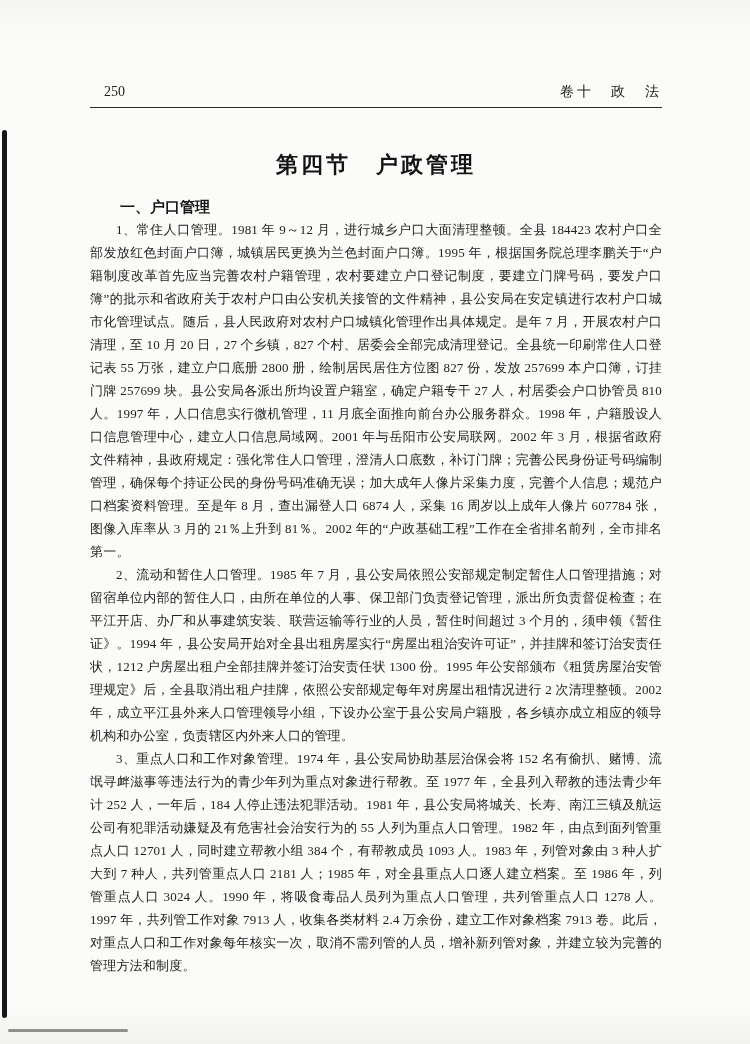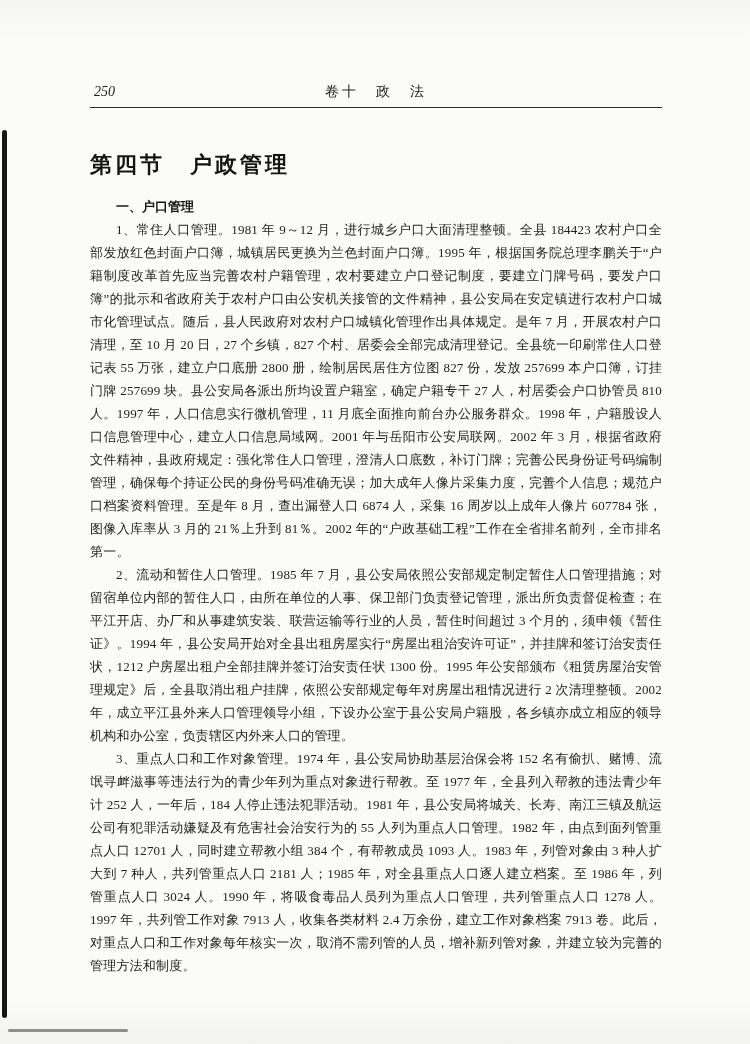"250" .page-num { font-style: italic -> none; left: 4px -> 14px }
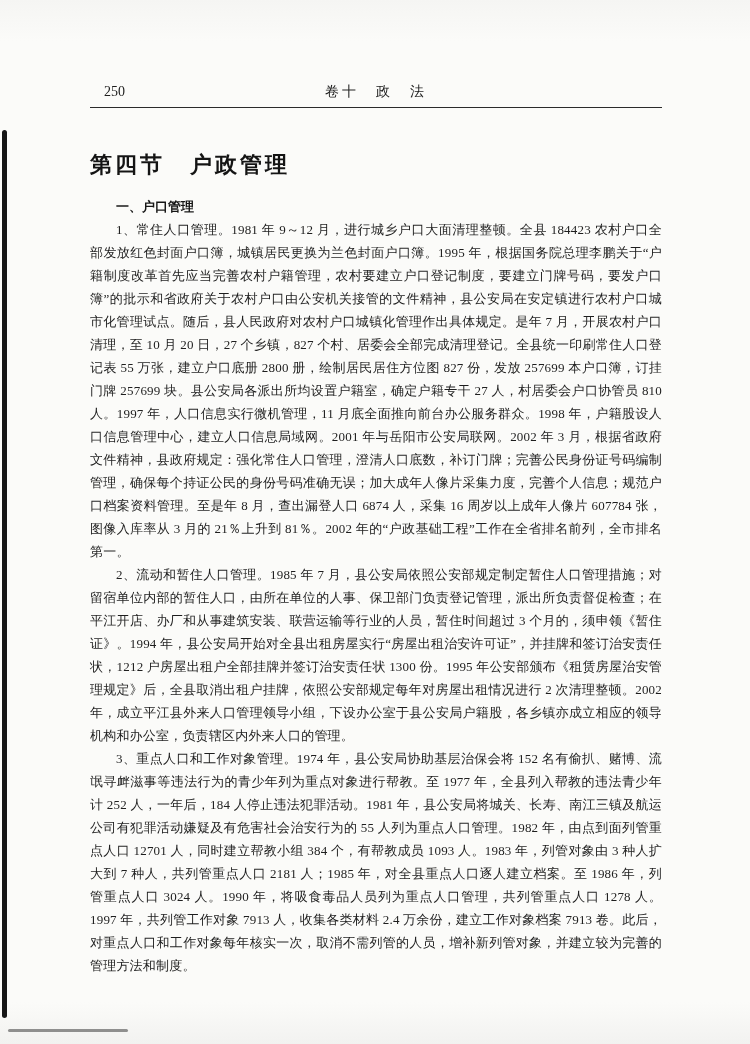"卷十 政 法" .running-head { text-align: center -> right }
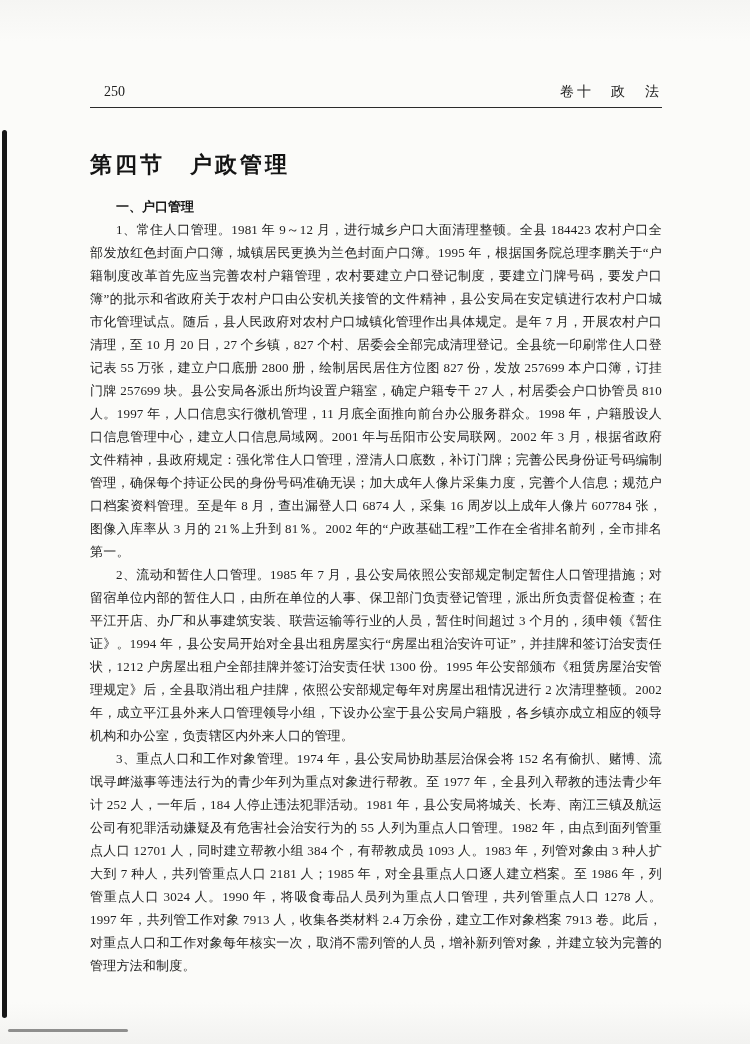"第四节 户政管理" .chapter-title { text-align: left -> center }
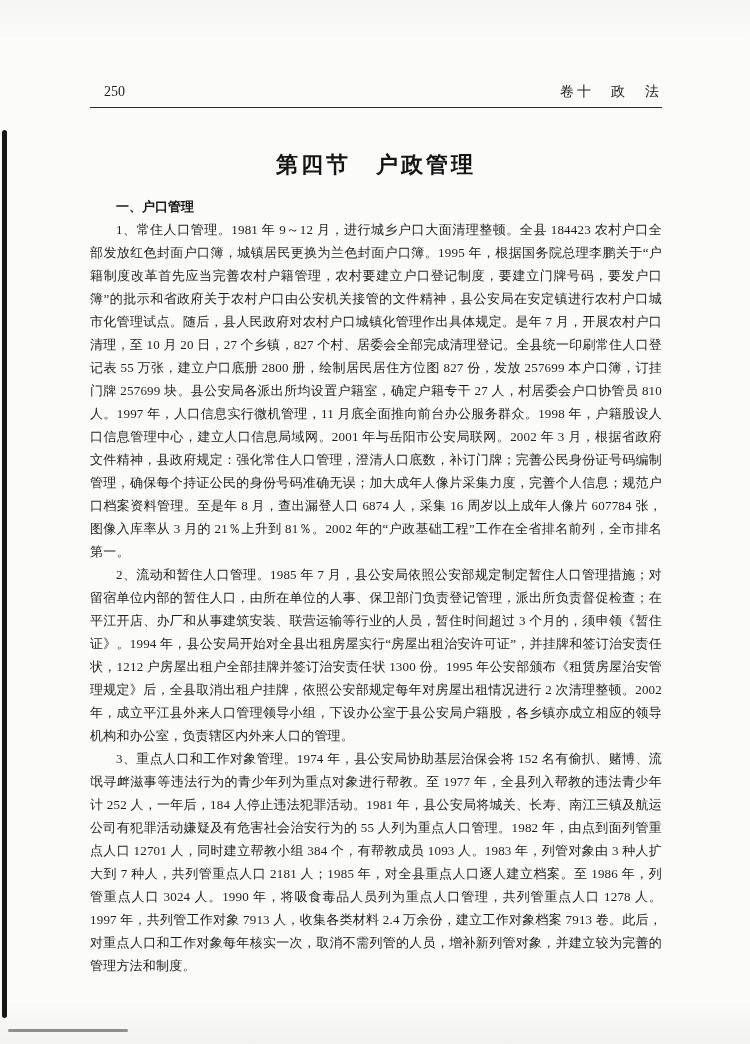"一、户口管理" .sub-heading { font-family: Liberation Serif, serif -> Liberation Sans, sans-serif; font-size: 13px -> 15px }
